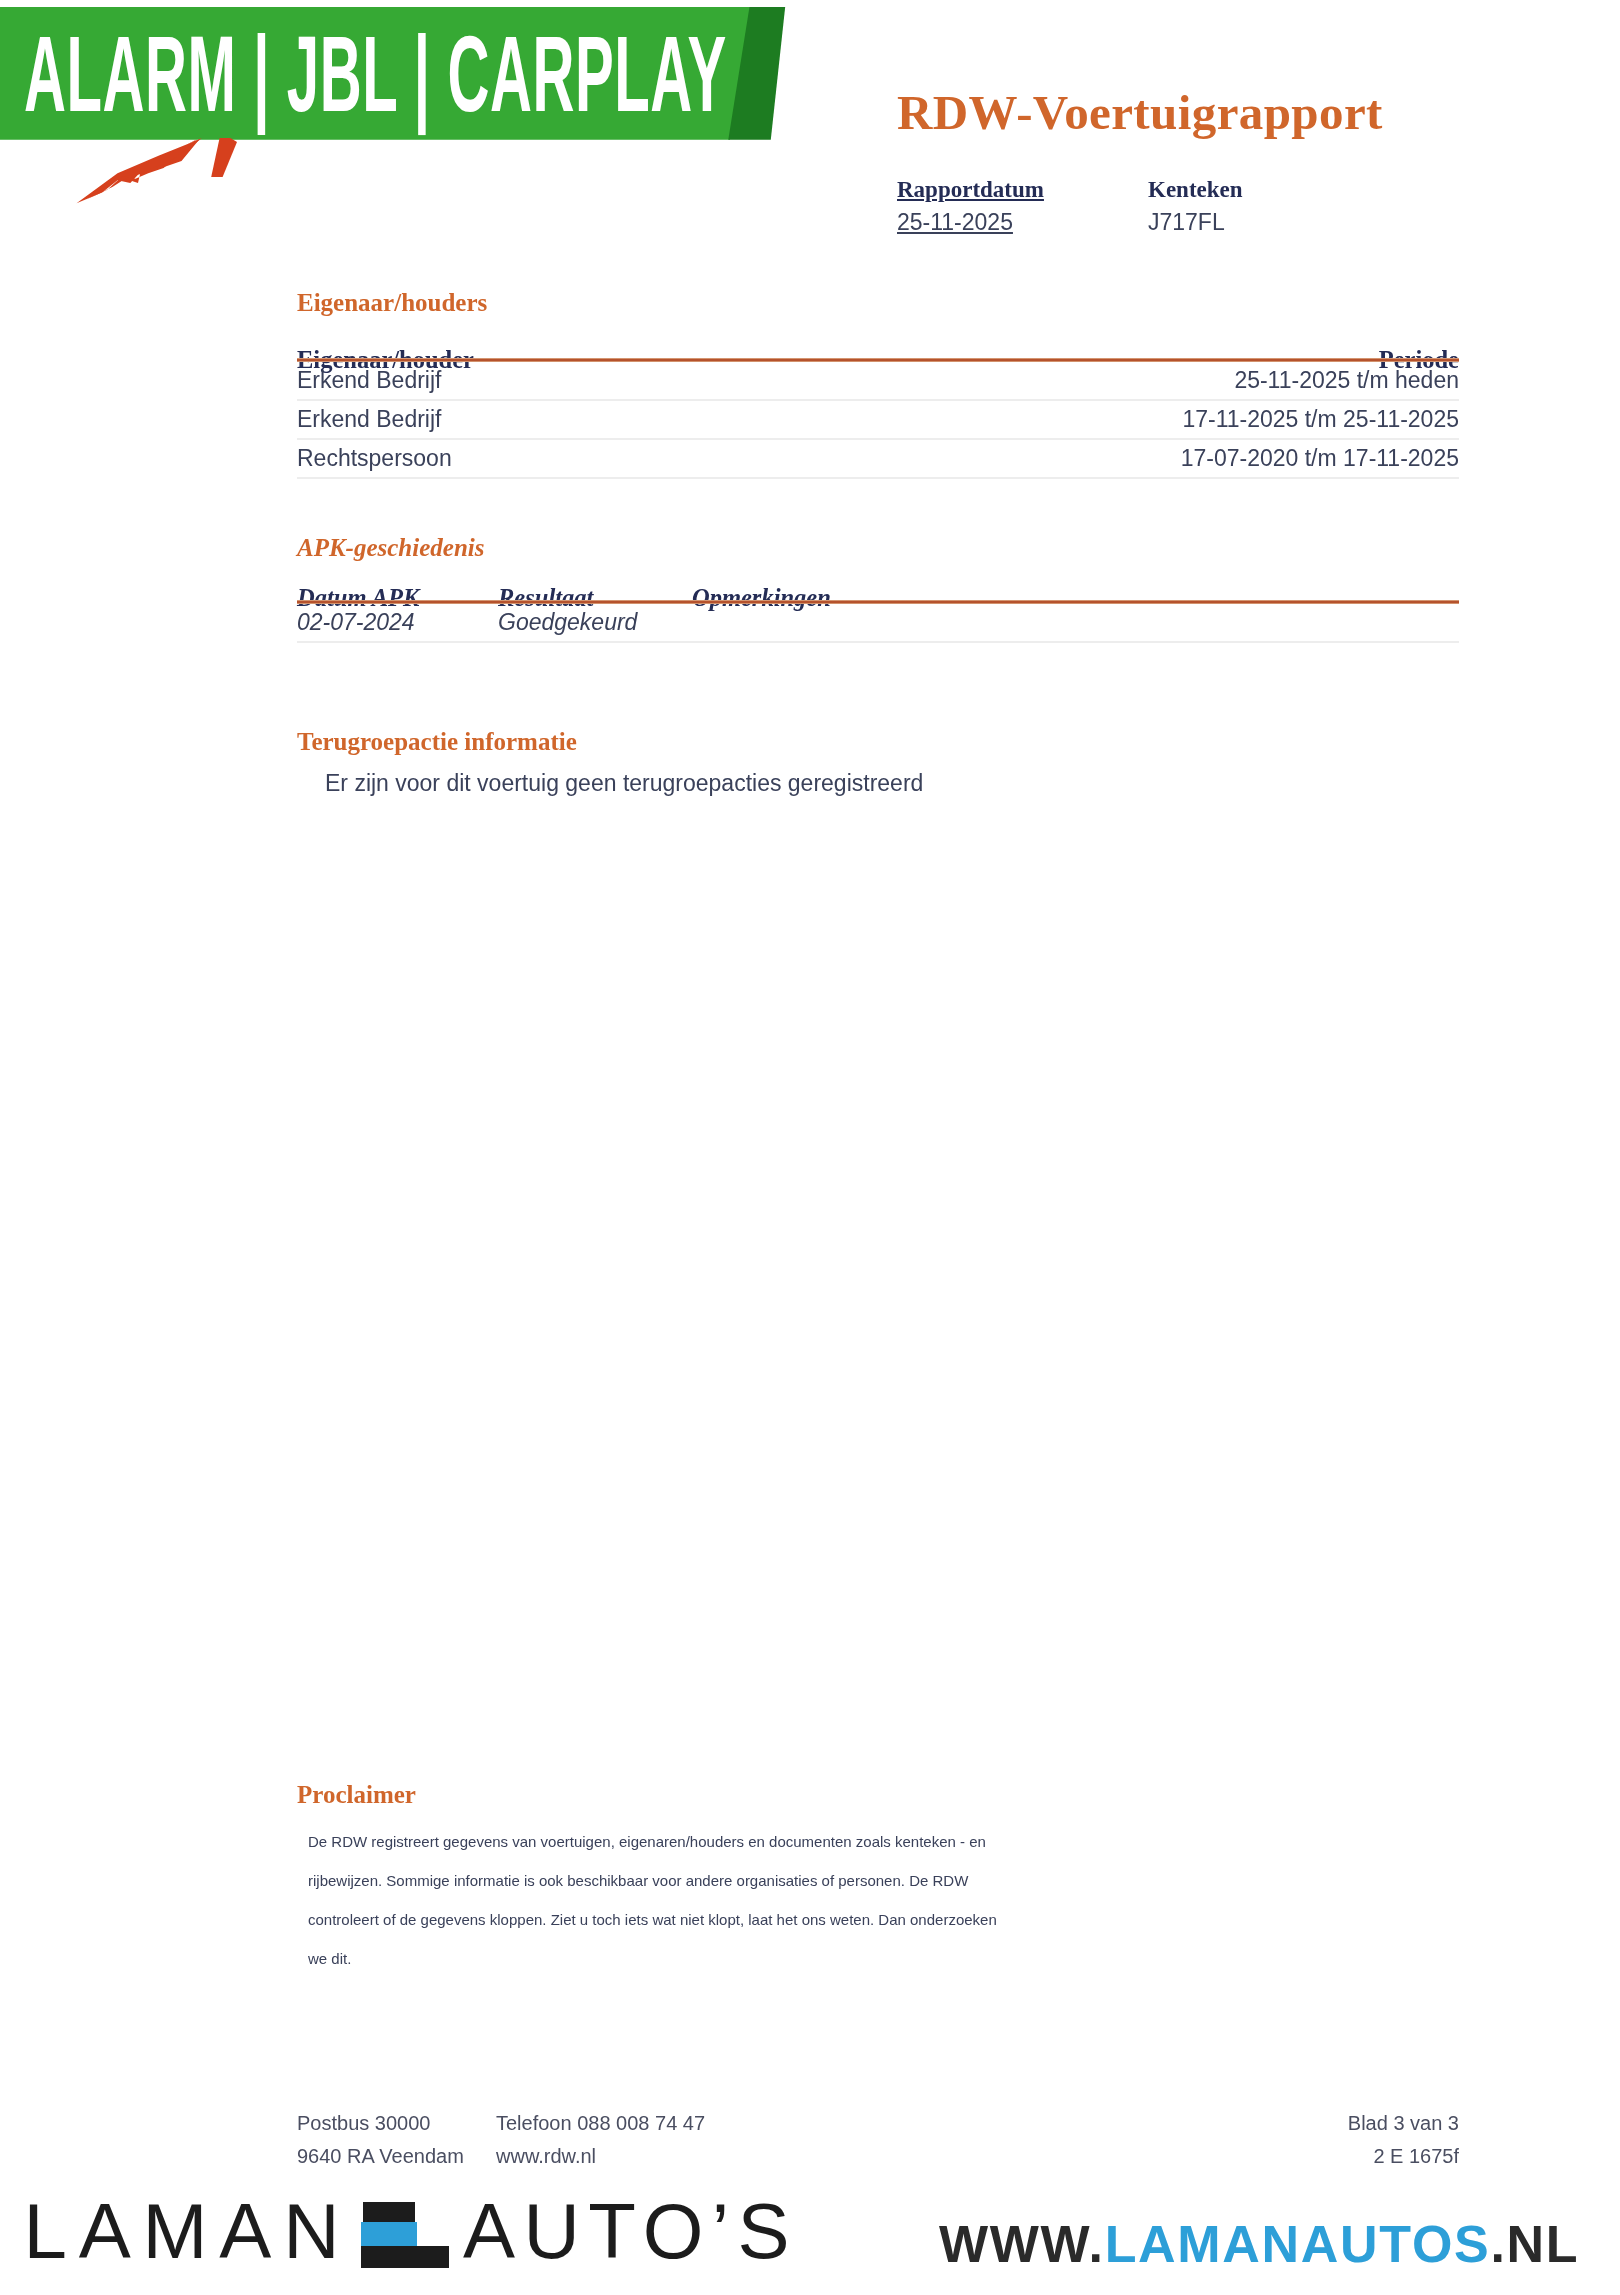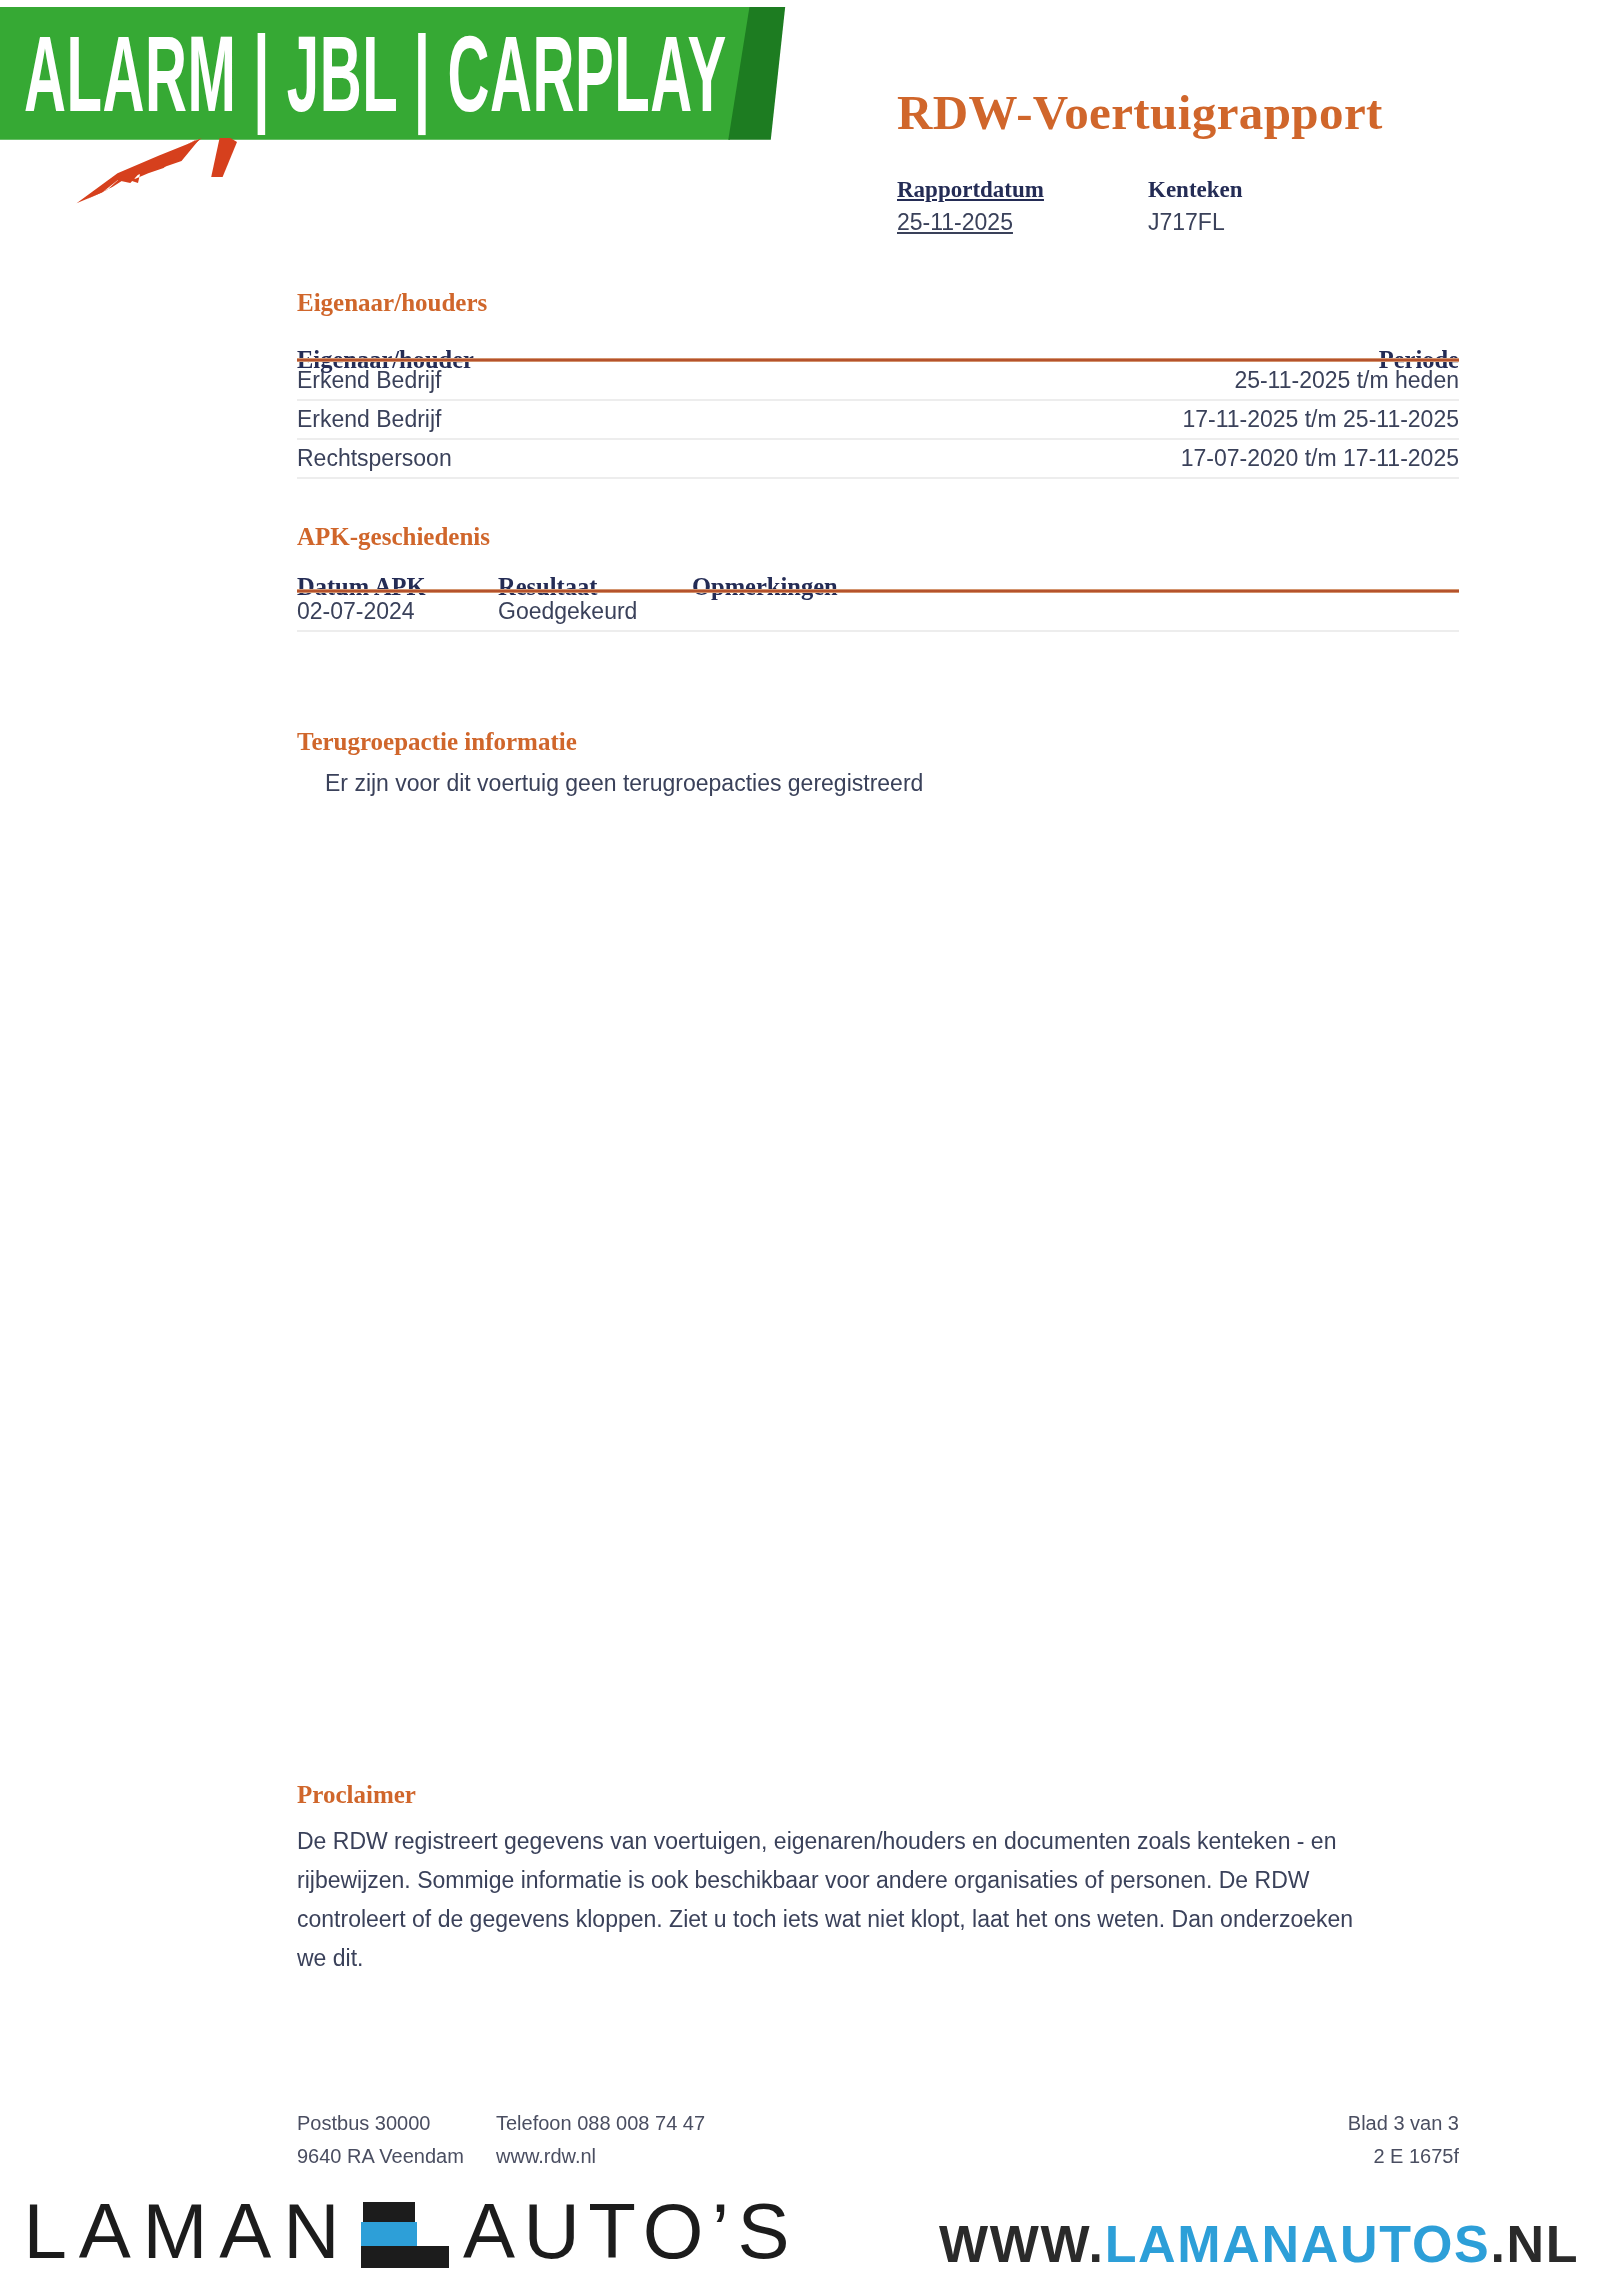"APK-geschiedenis" .apk { font-style: none -> italic; top: 523px -> 534px }
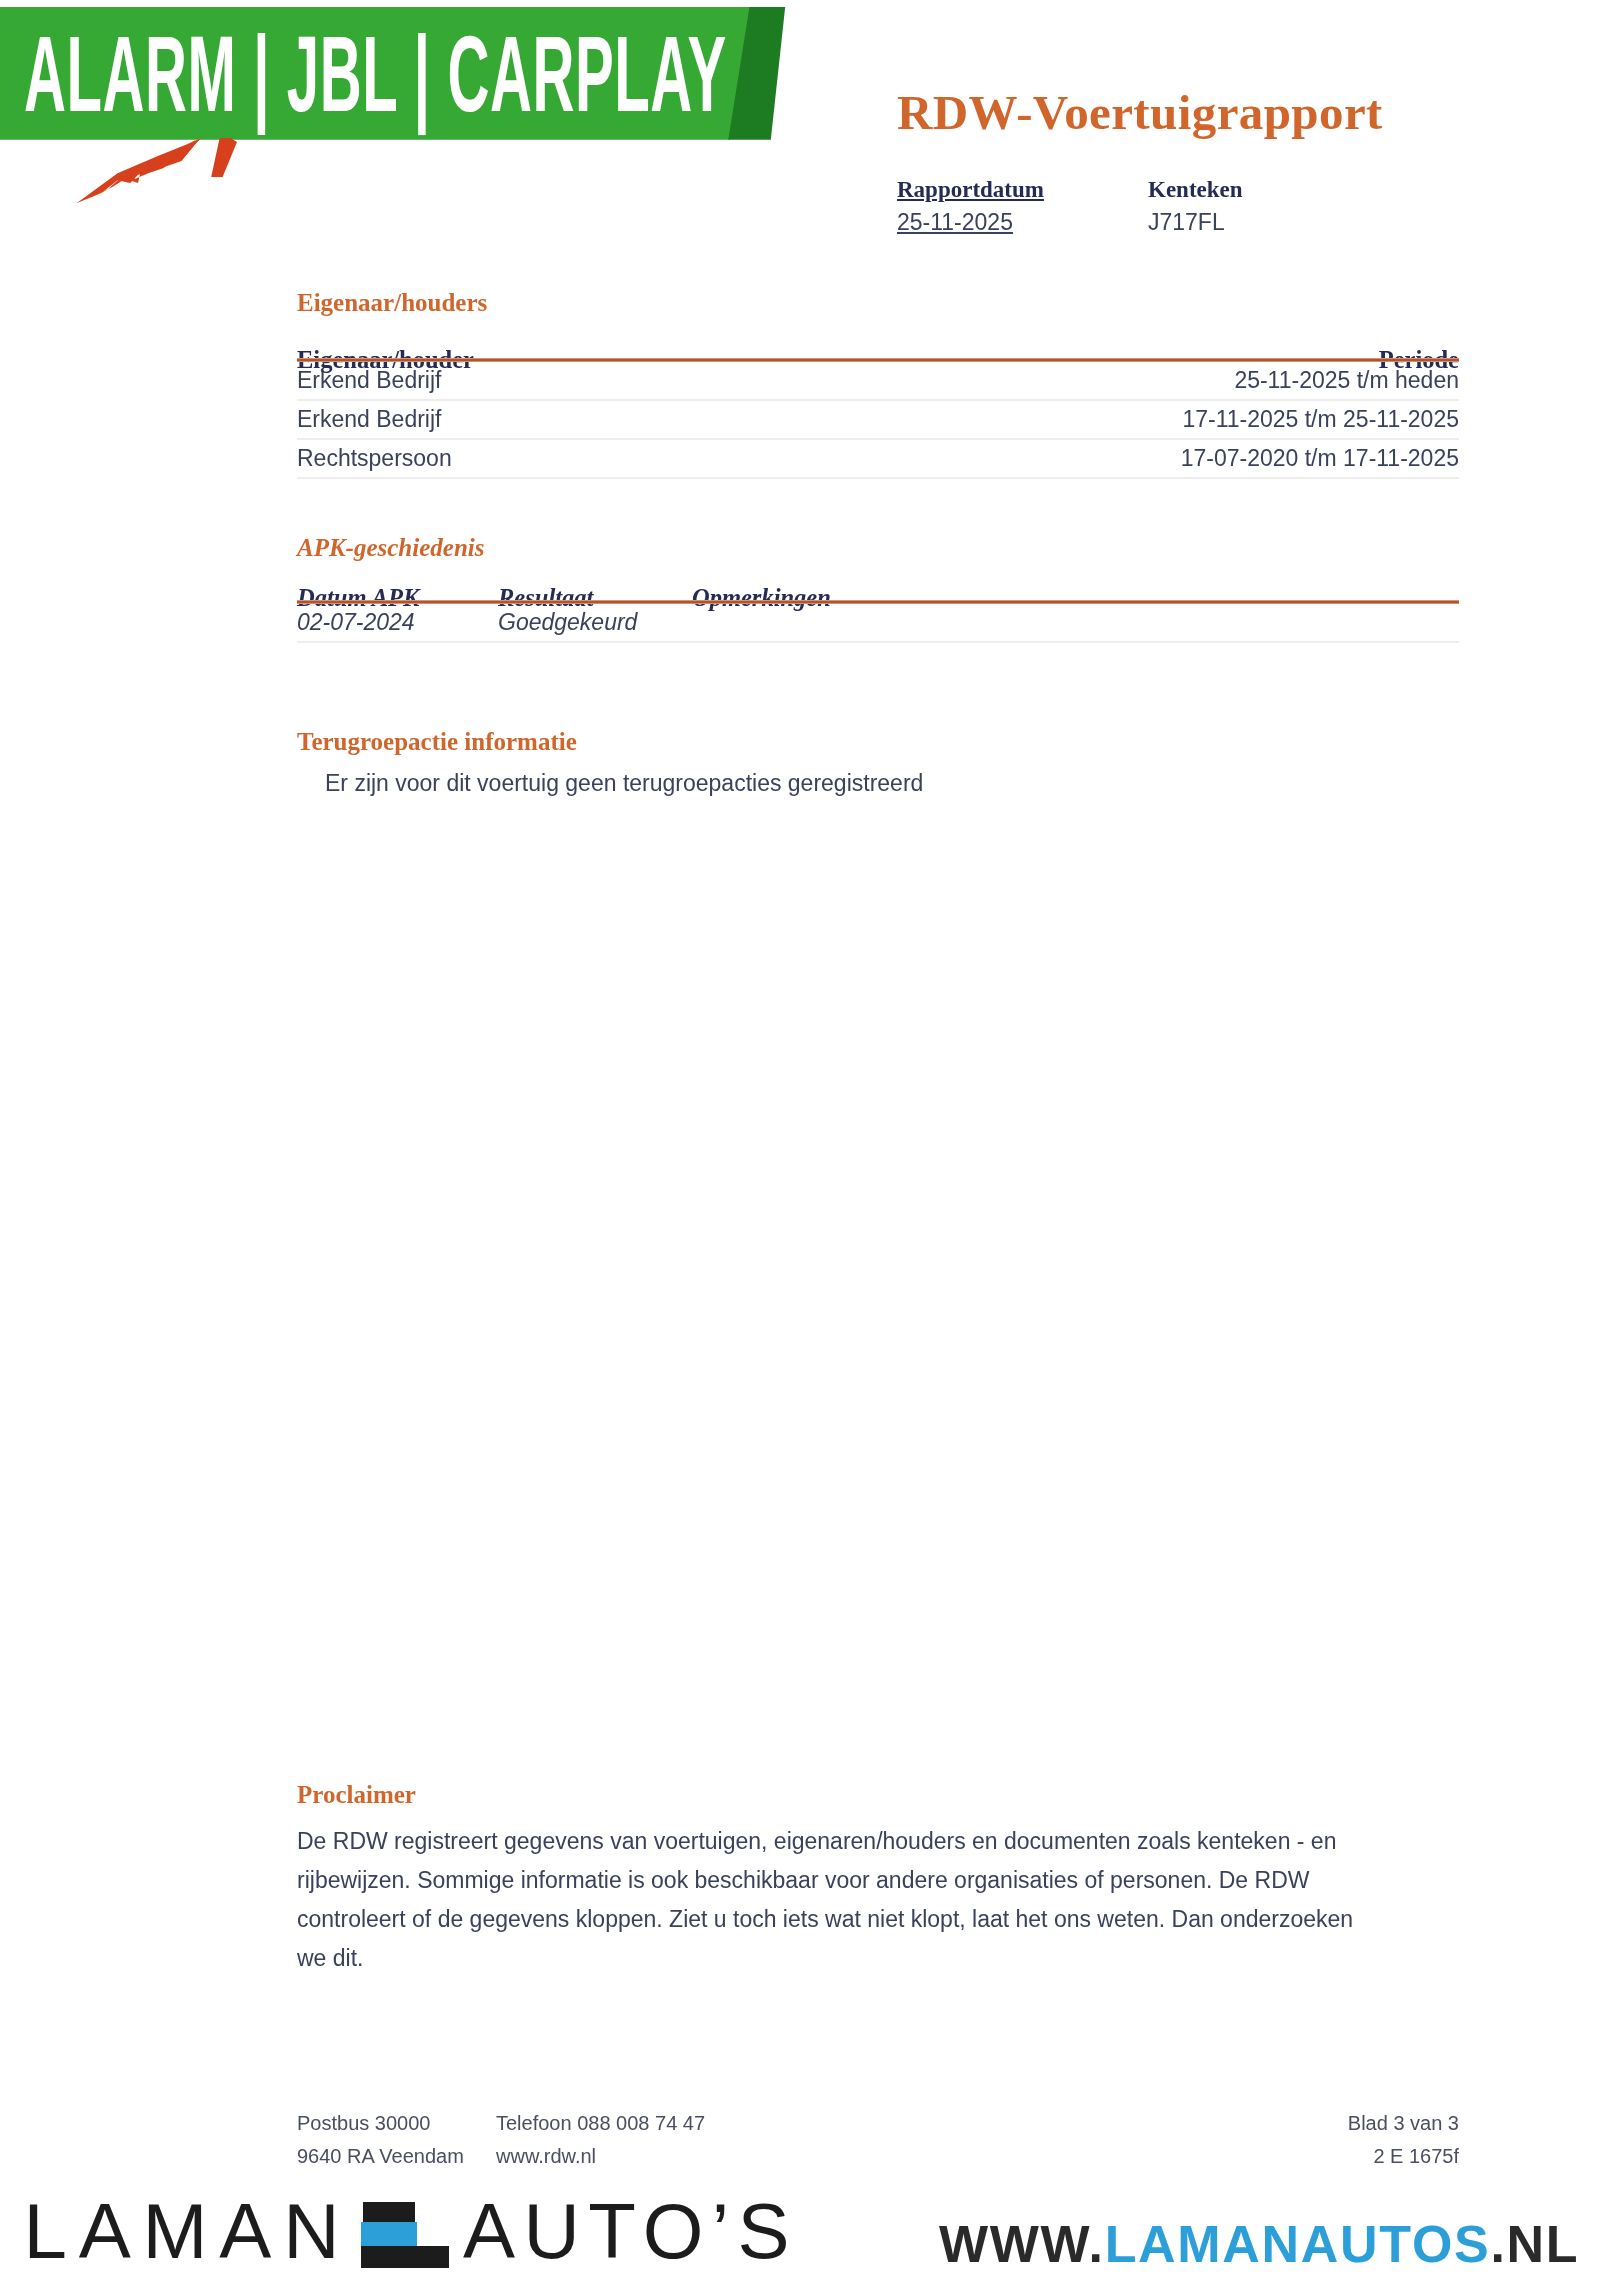"De RDW registreert gegevens van" .proclaimer-body { font-size: 23px -> 15px; left: 0 -> 11px }
